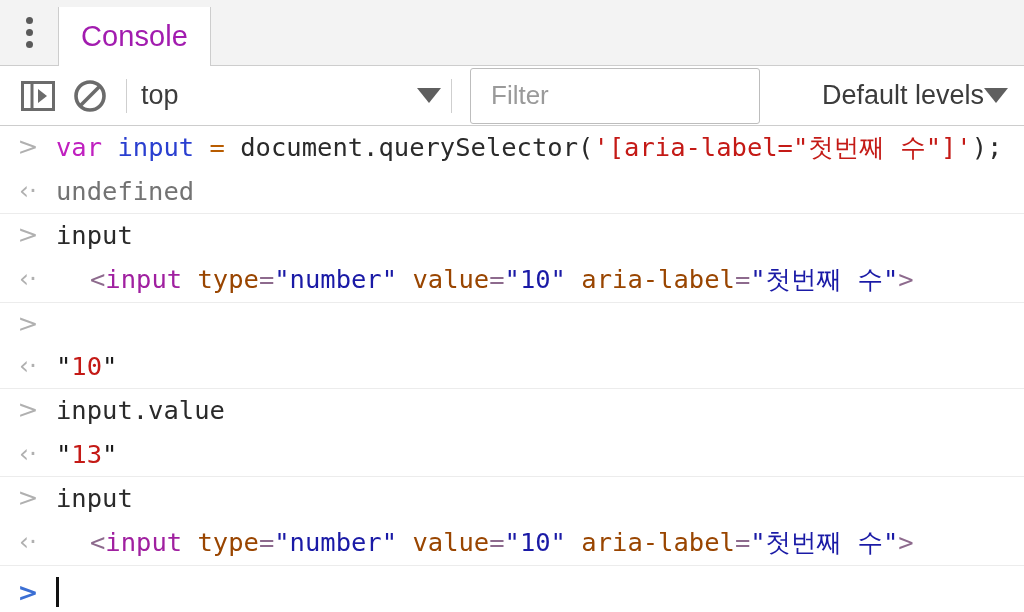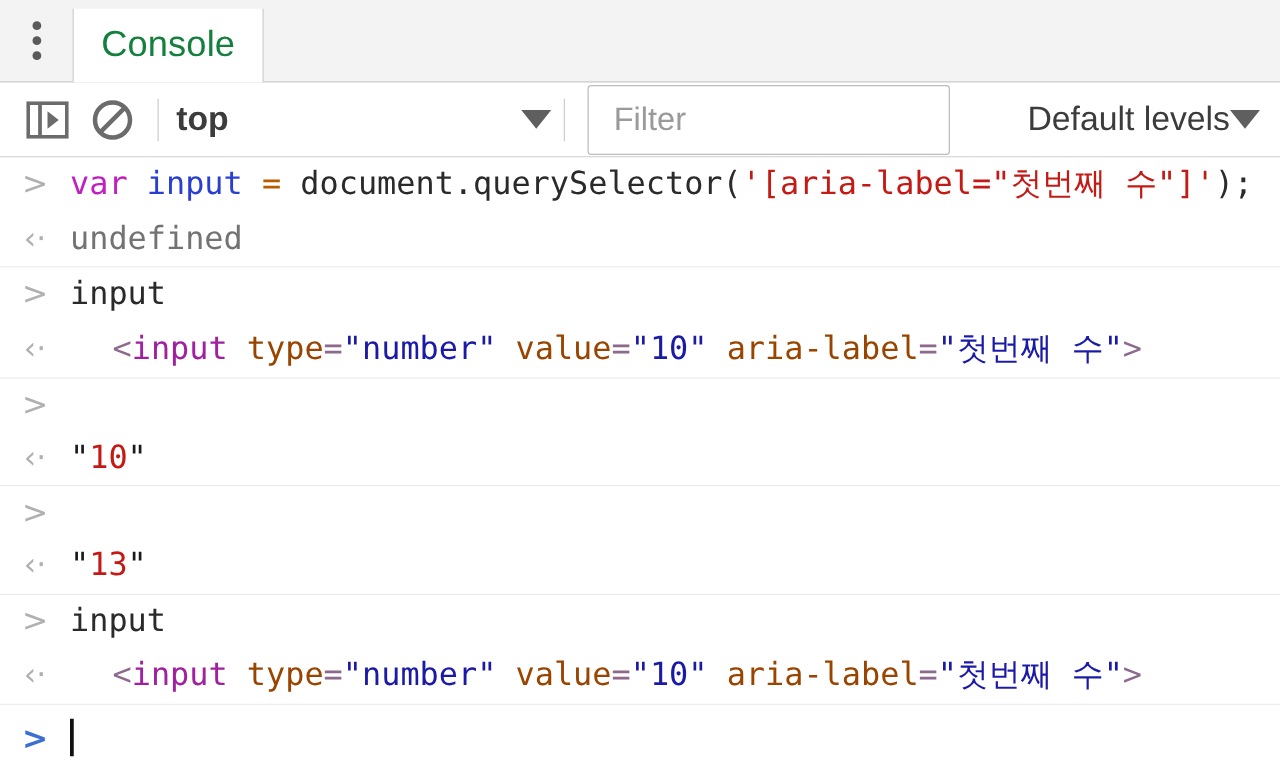"Console" .tab { color: #15803d -> #a21caf }
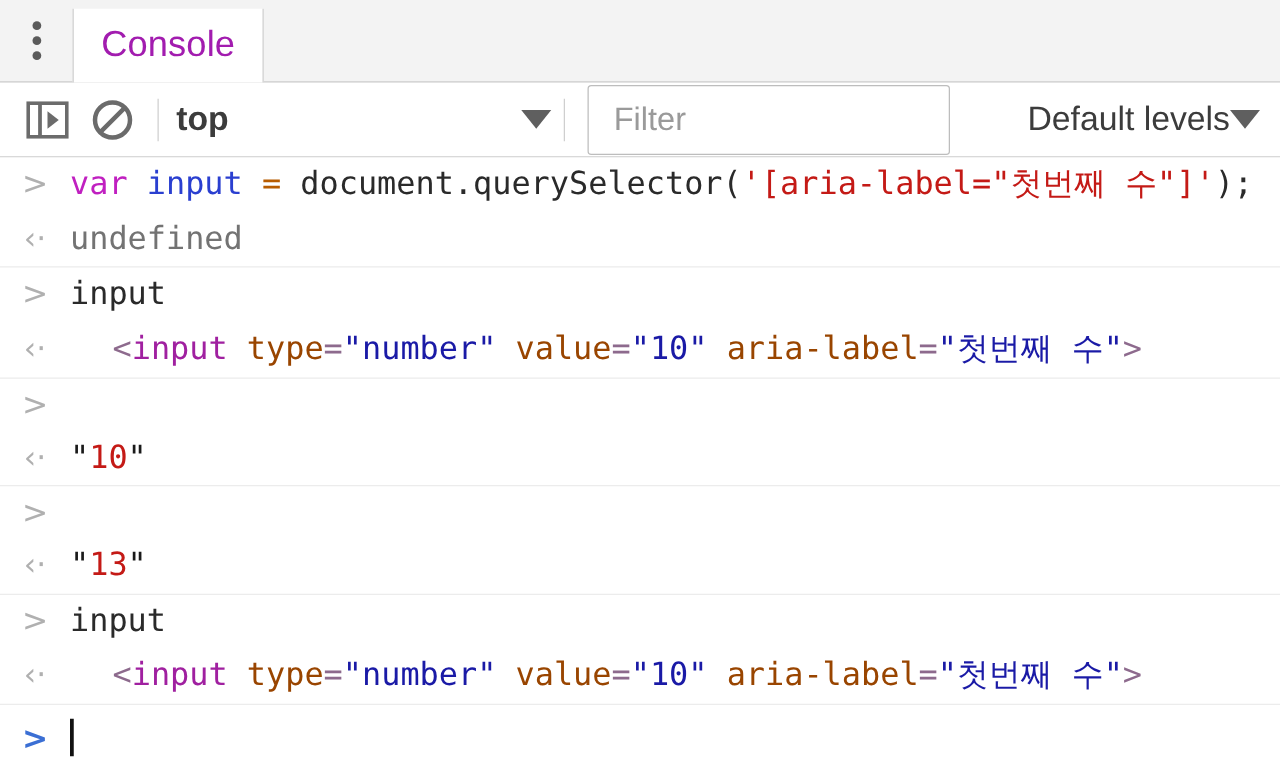"top" .ctx-label { font-weight: bold -> none }
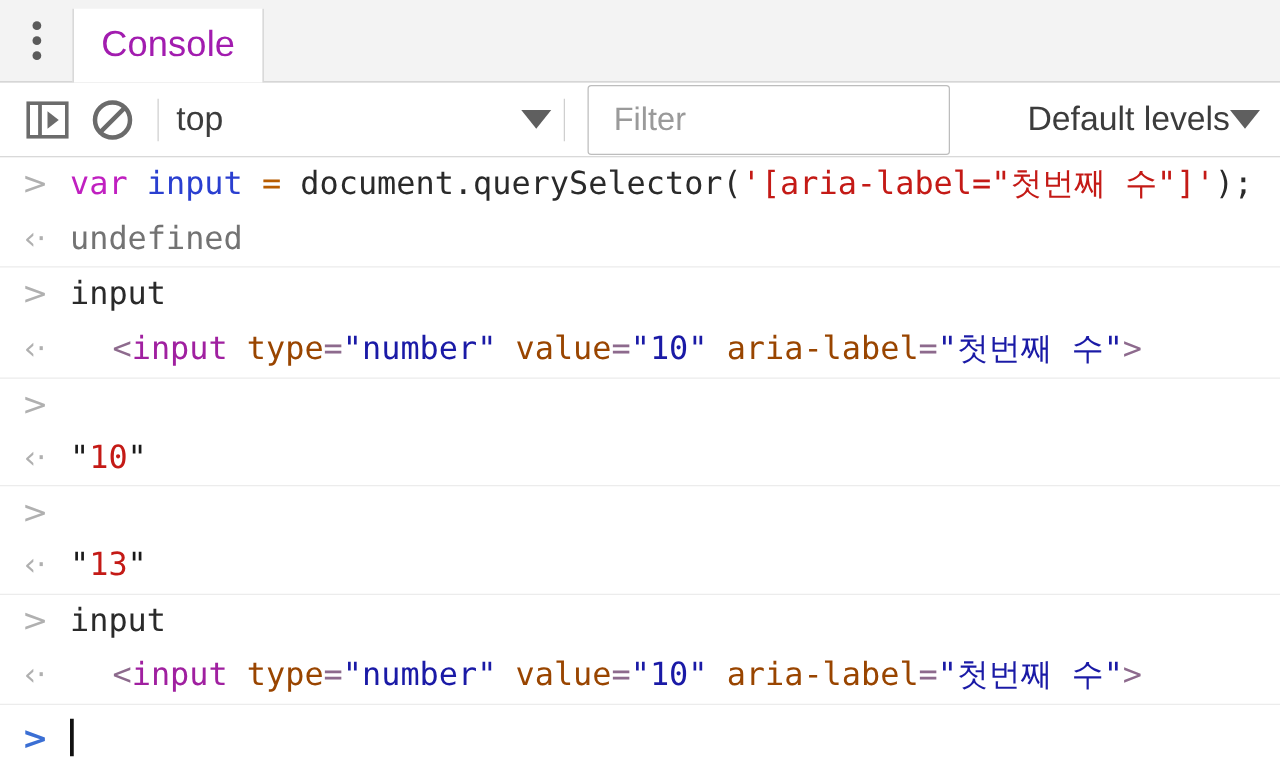"input.value" div.content { html: none -> <div><span>input.value</span></div> }
